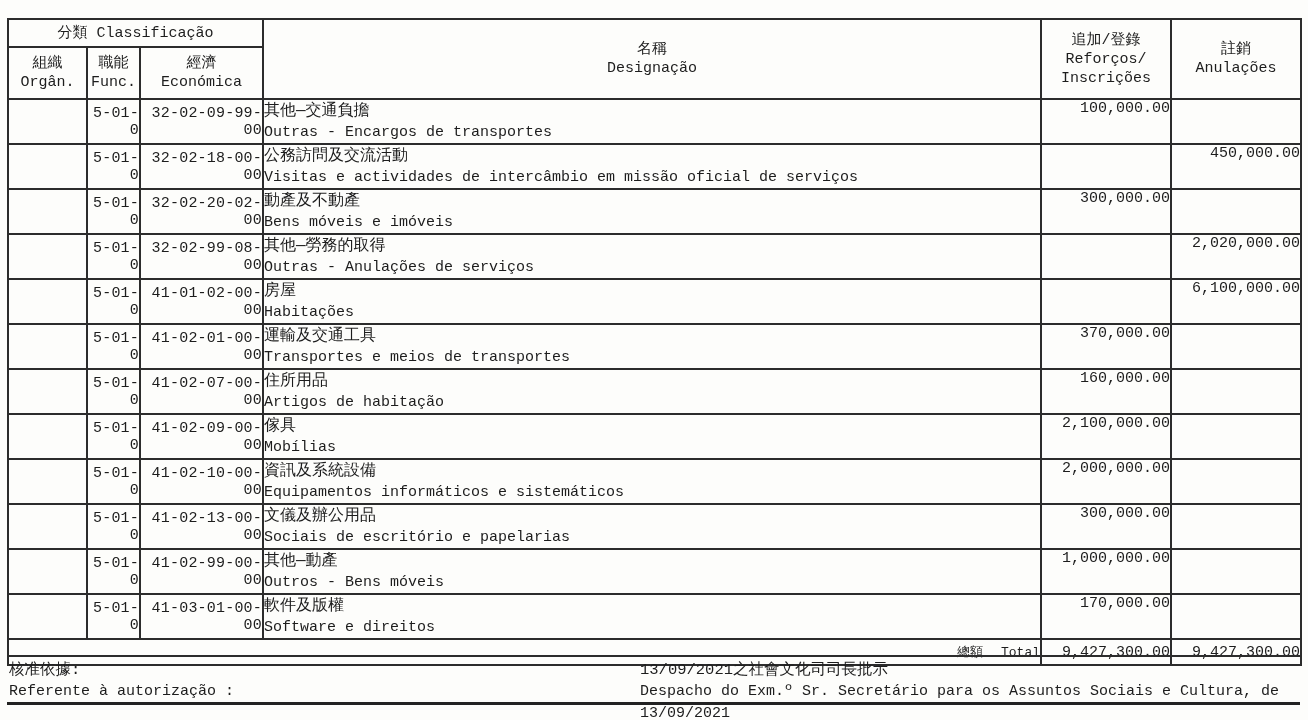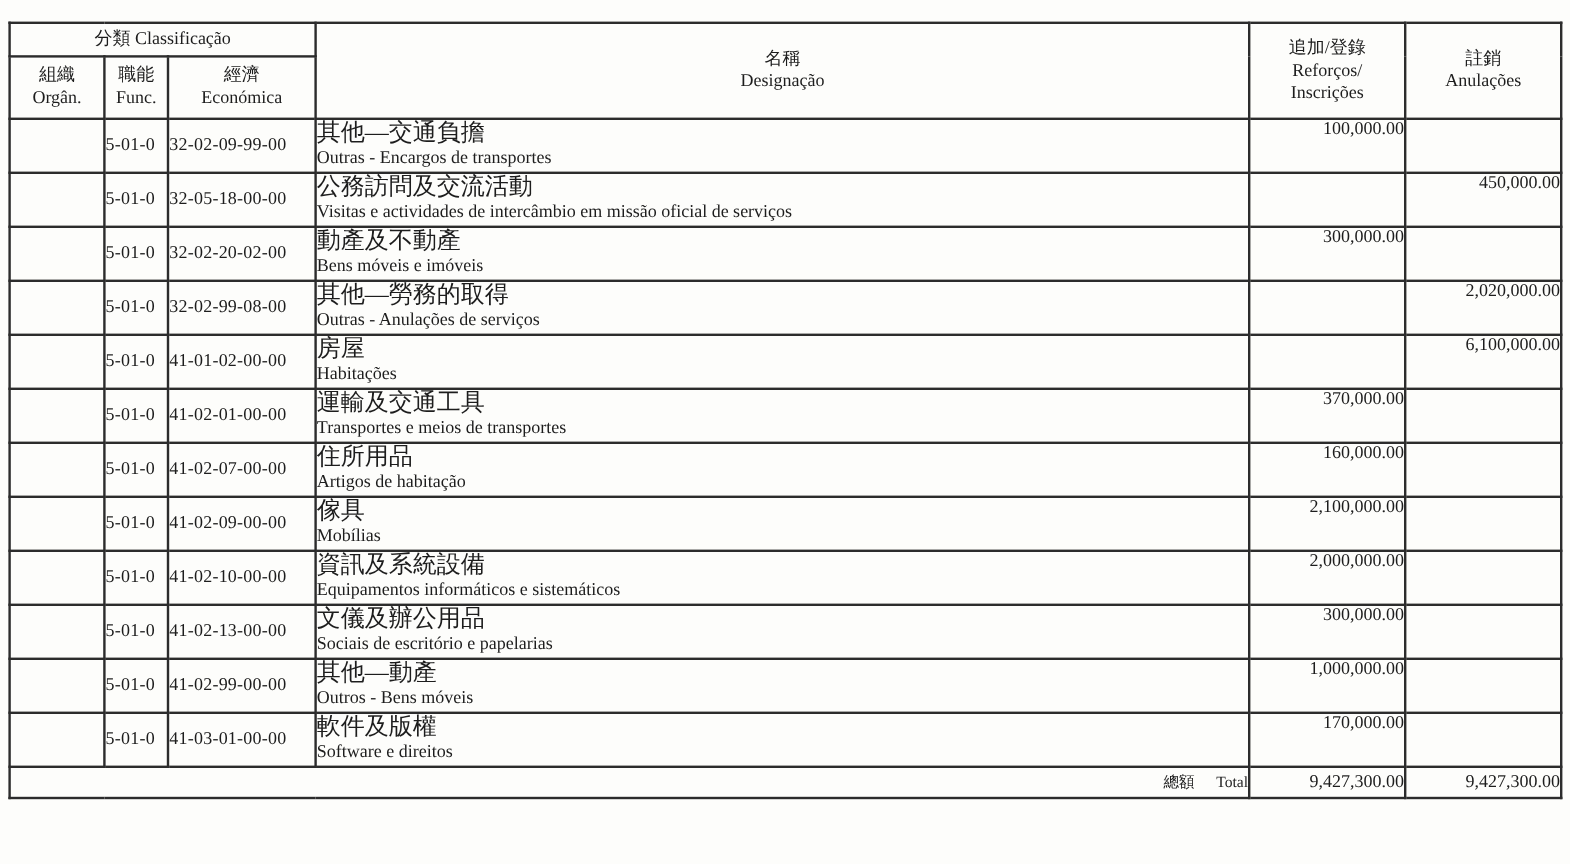"分類 Classificação" .page { font-family: none -> Liberation Mono, monospace }
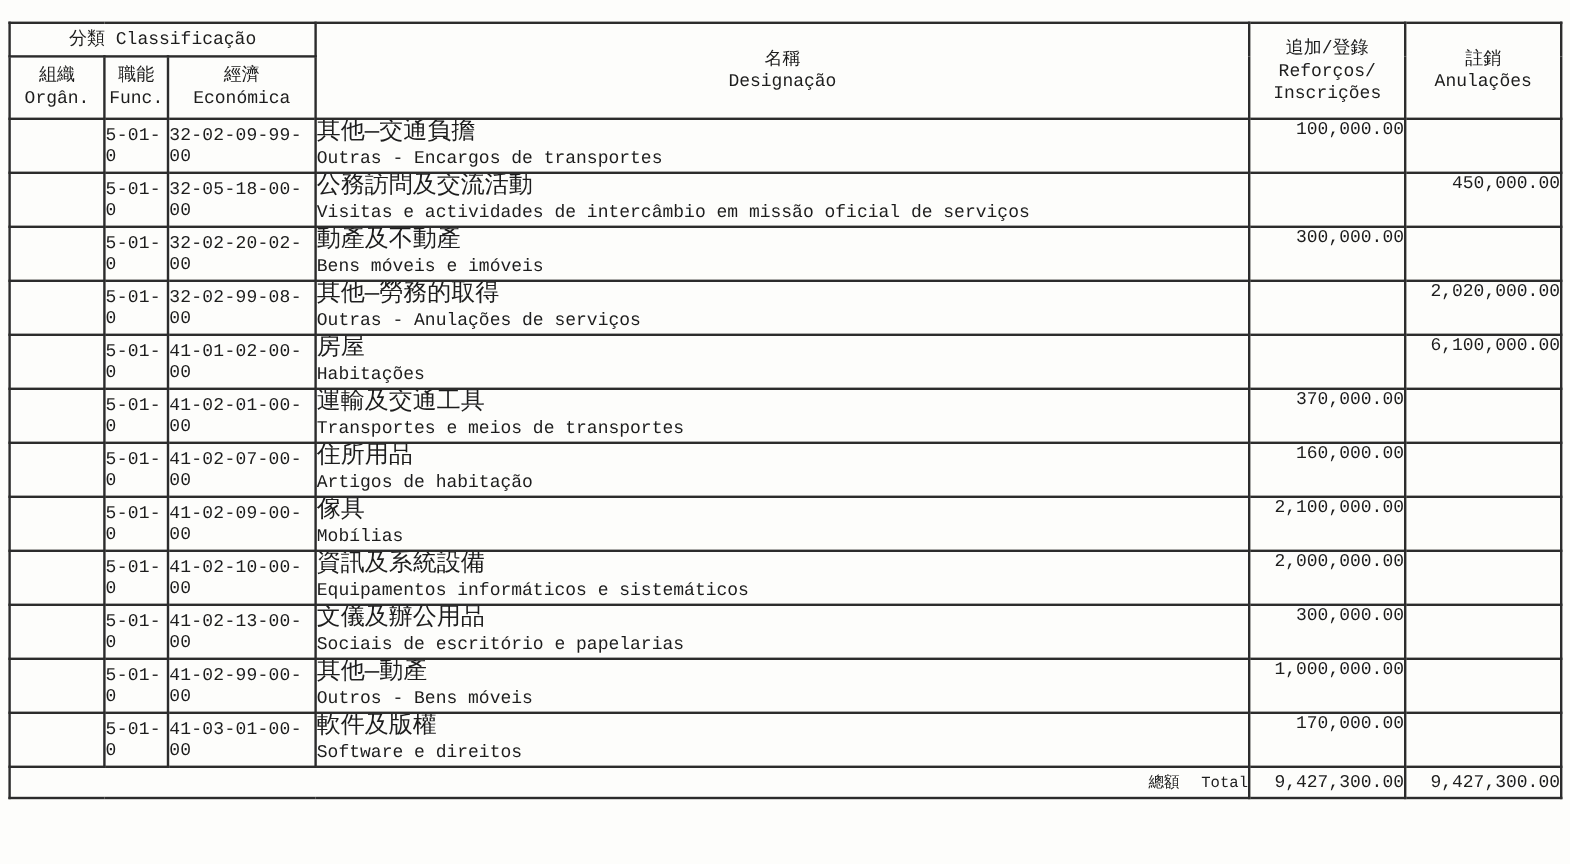"5-01-0" td.code { text-align: left -> right }
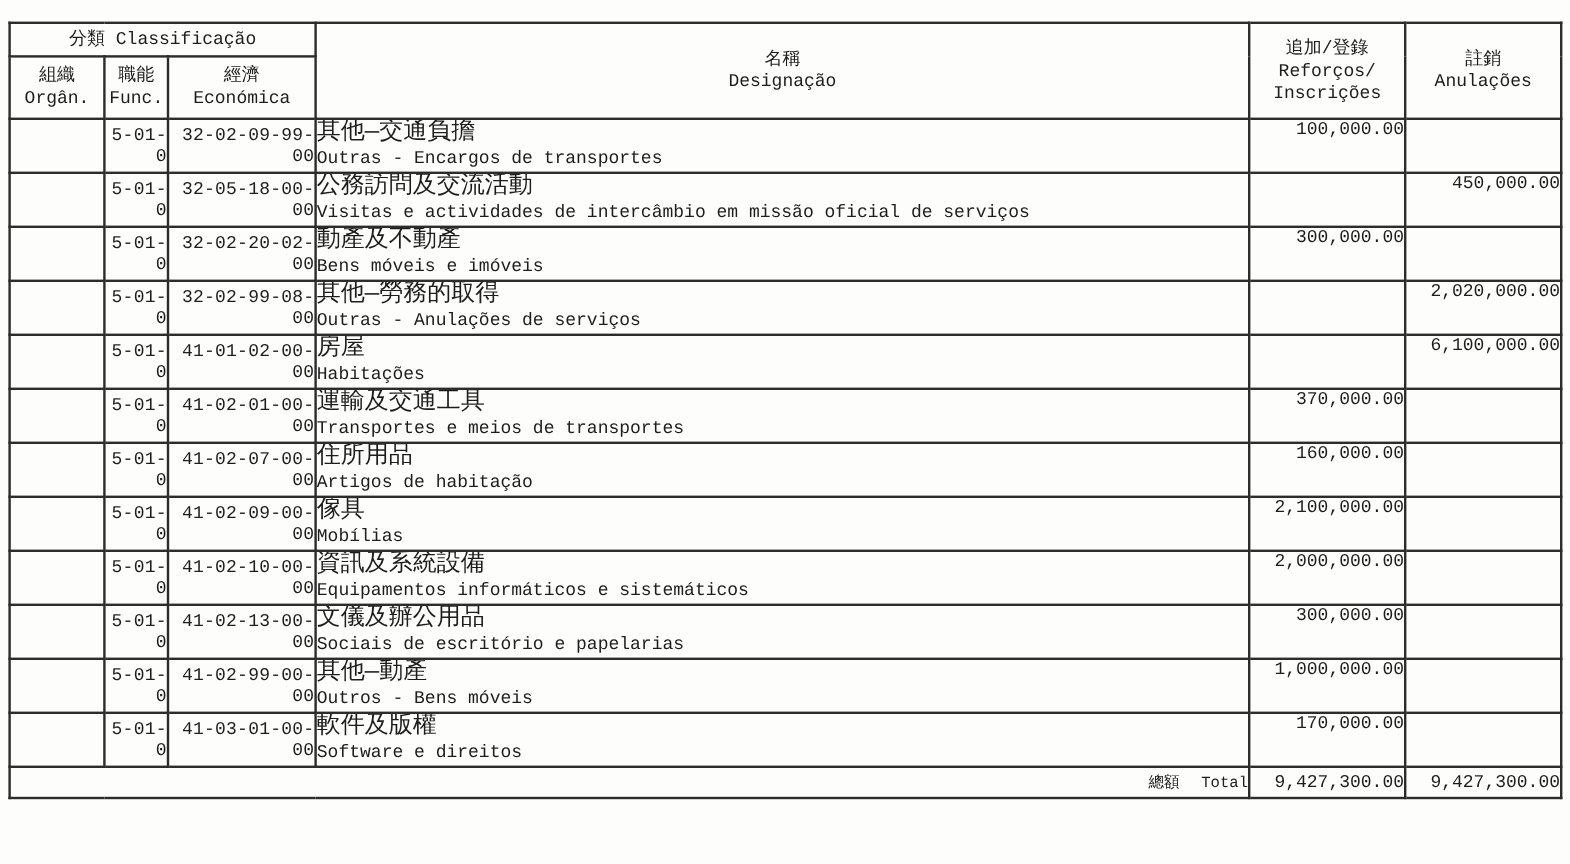"其他—交通負擔" td.name .zh { font-size: 20px -> 16px }
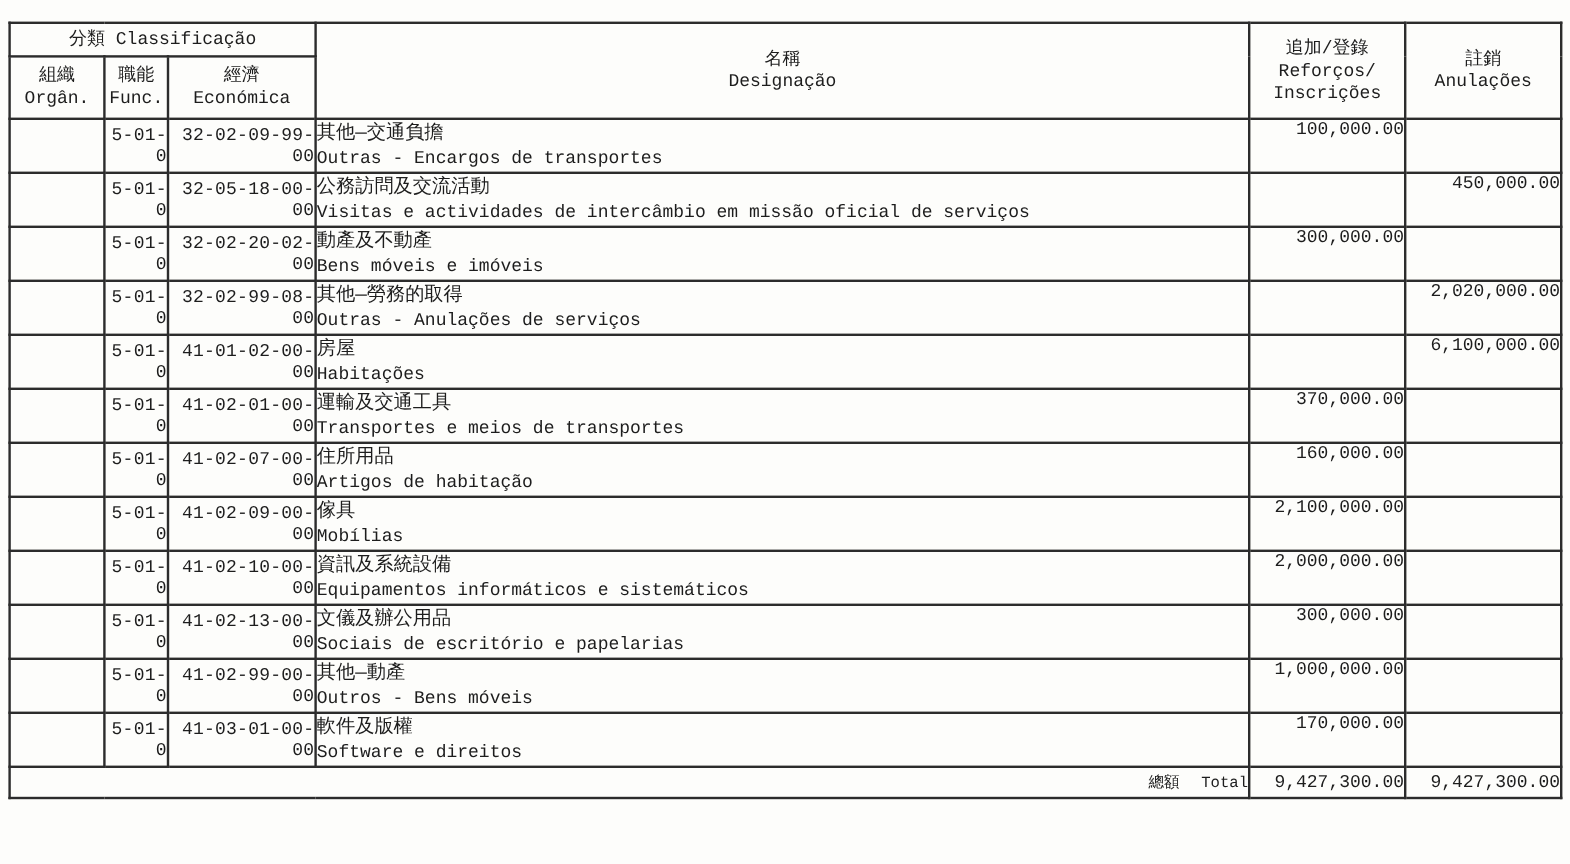"32-05-18-00-00" td.code { text: 32-05-18-00-00 -> 32-02-18-00-00 }
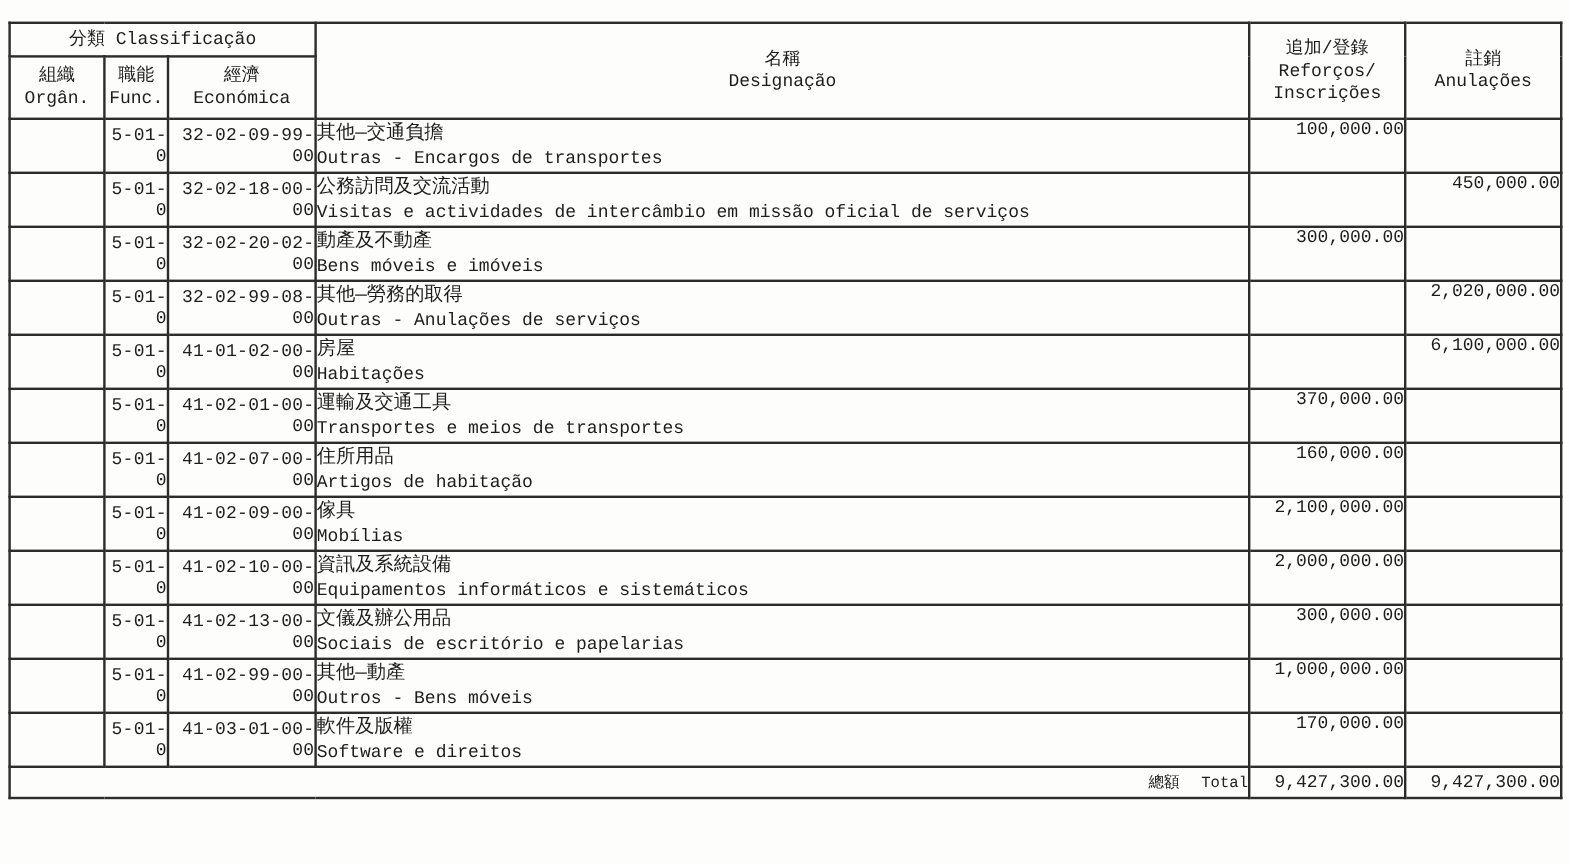"核准依據:" div.footer { html: none -> <div> <div> <div>核准依據:</div> <div>Referente à autorização :</div> </div> <div> <div>13/09/2021之社會文化司司長批示</div> <div>Despacho do Exm.º Sr. Secretário para os Assuntos Sociais e Cultura, de 13/09/2021</div> </div> </div> }
